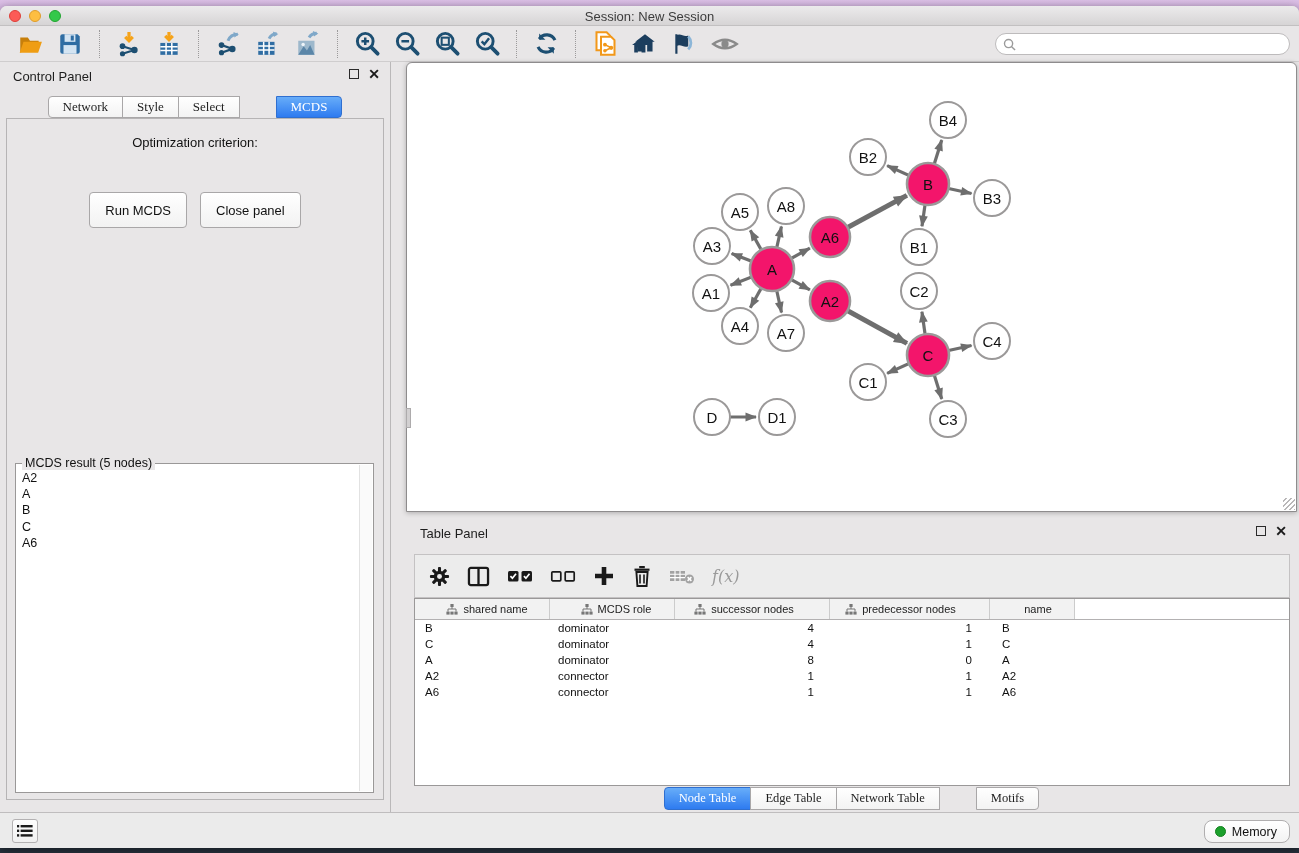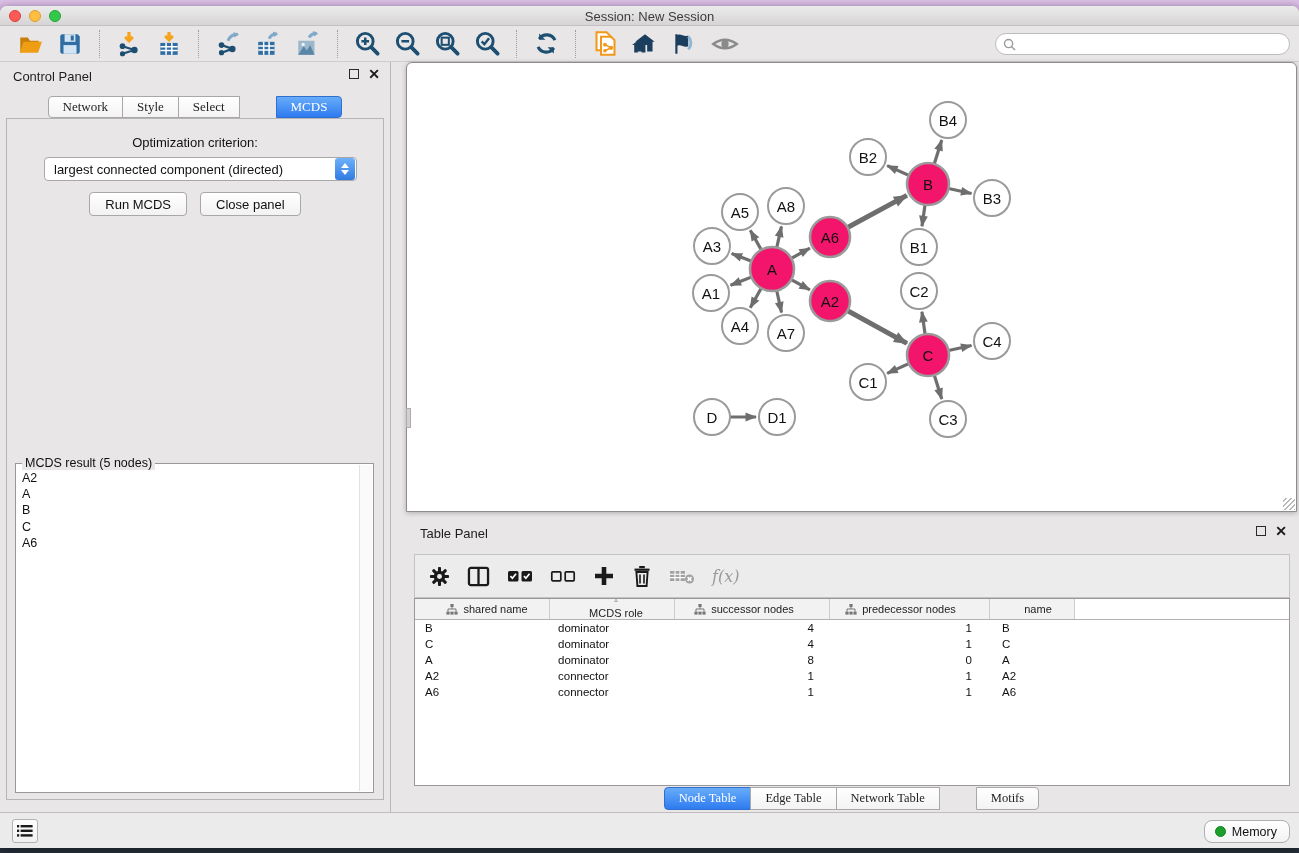"largest connected component (directed)" div.opt-select { html: <div> <span>largest connected component (directed)</span> <span> <span></span> <span></span> </span> </div> -> none }
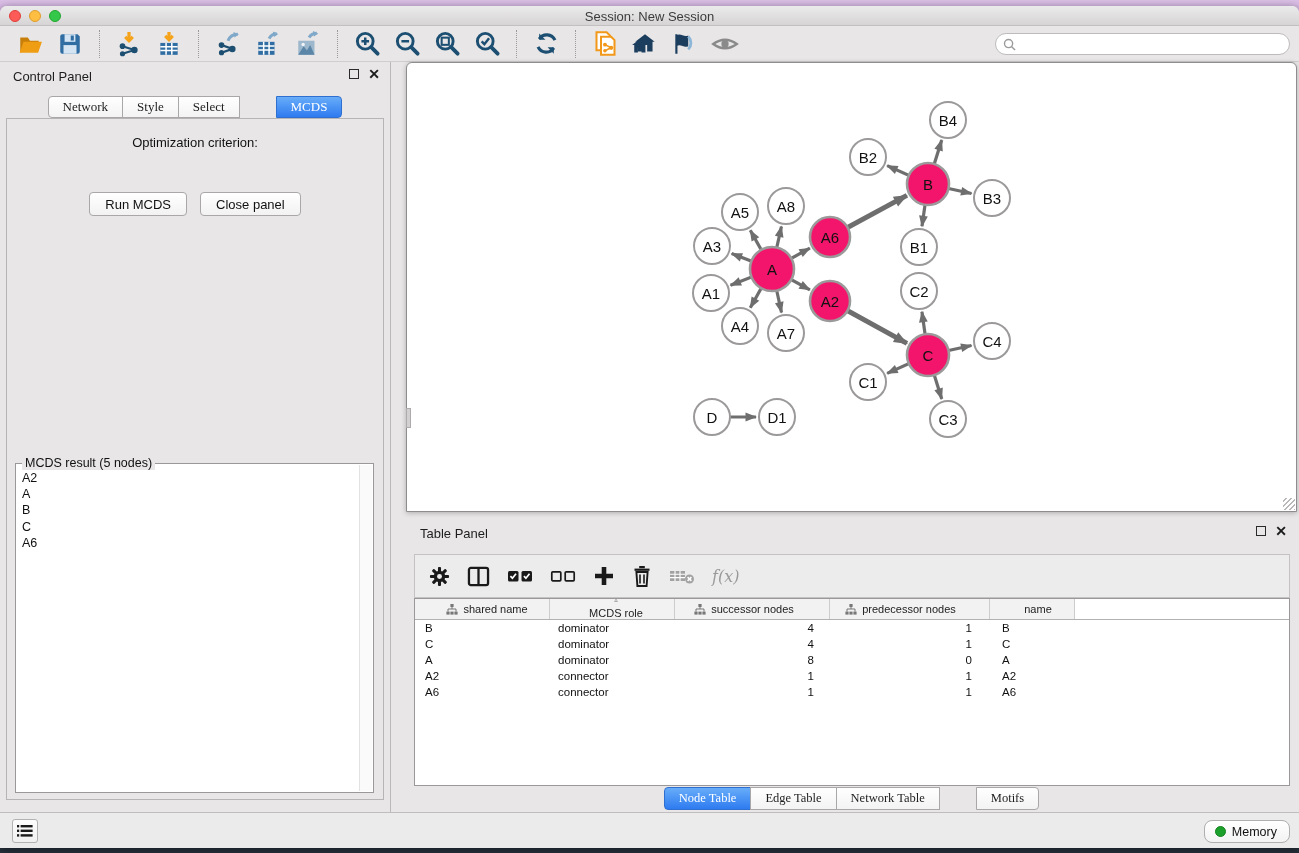"Run MCDS" .btn { height: 24px -> 36px }
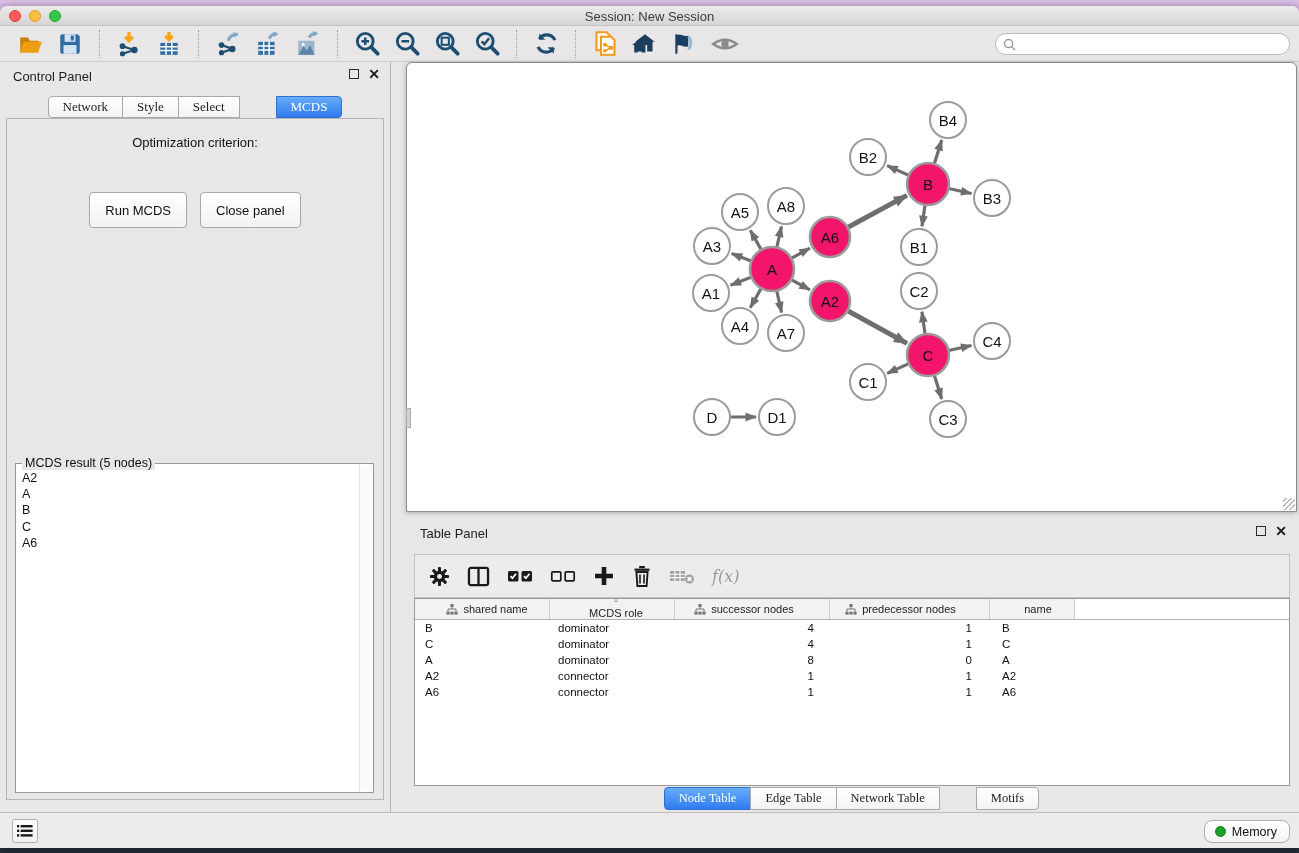"MCDS role" .c1 { flex-direction: column -> none }
